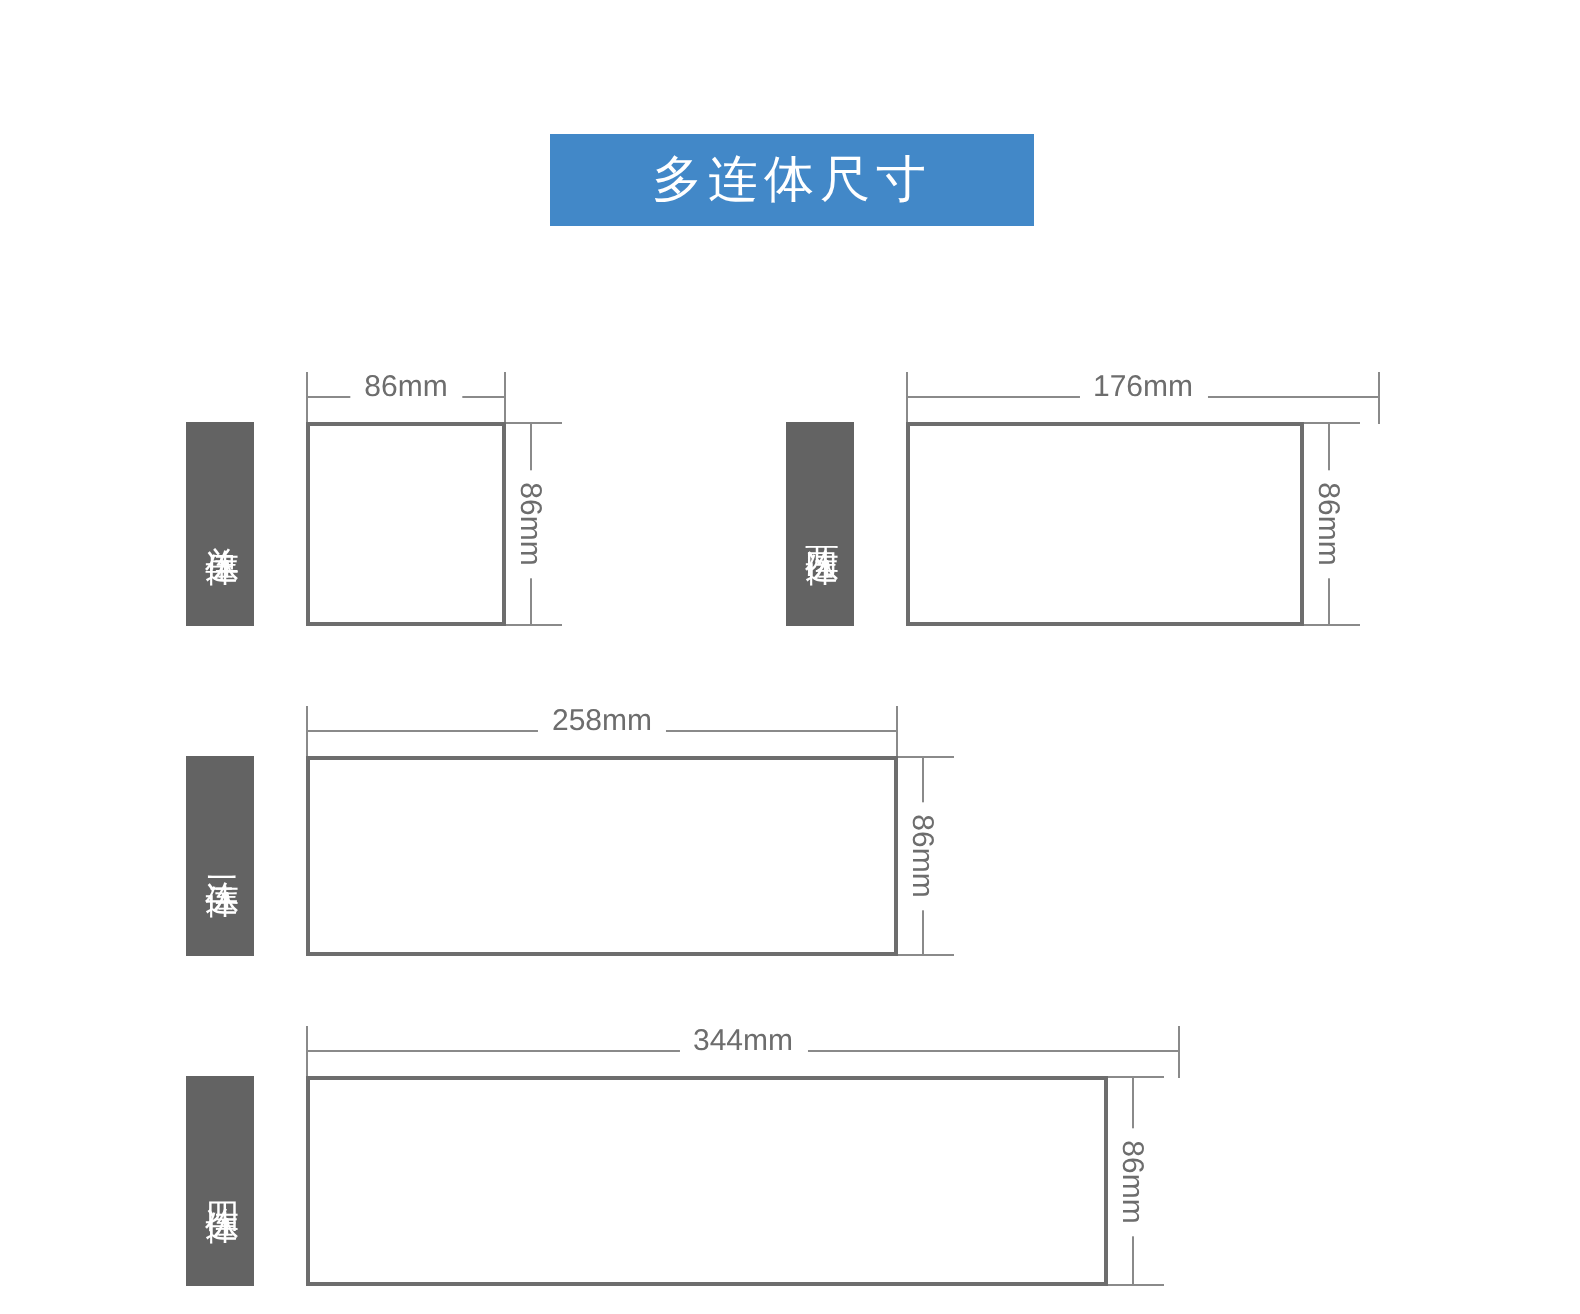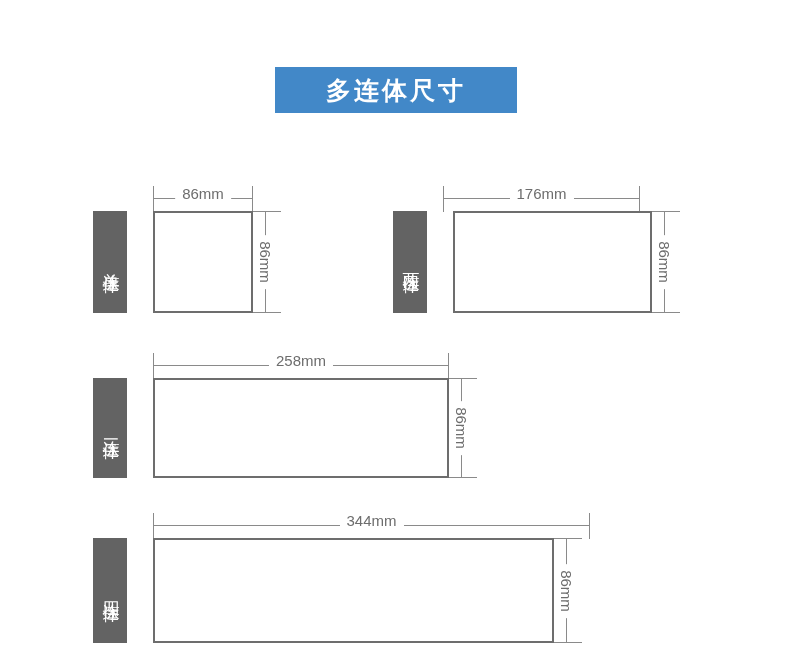"多连体尺寸" #title-banner .title-text { font-weight: bold -> normal }
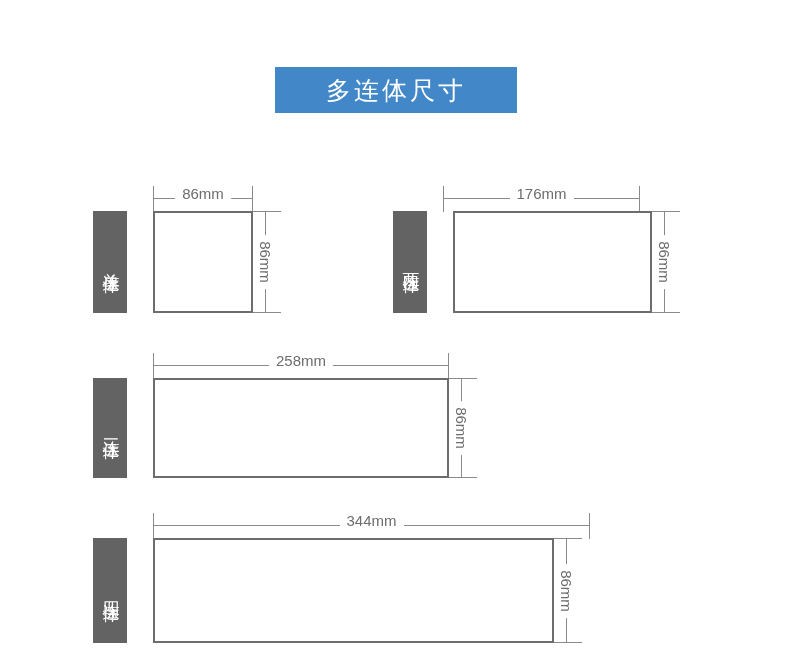"176mm" div.dim-h { left: 443px -> 453px; width: 197px -> 237px }
